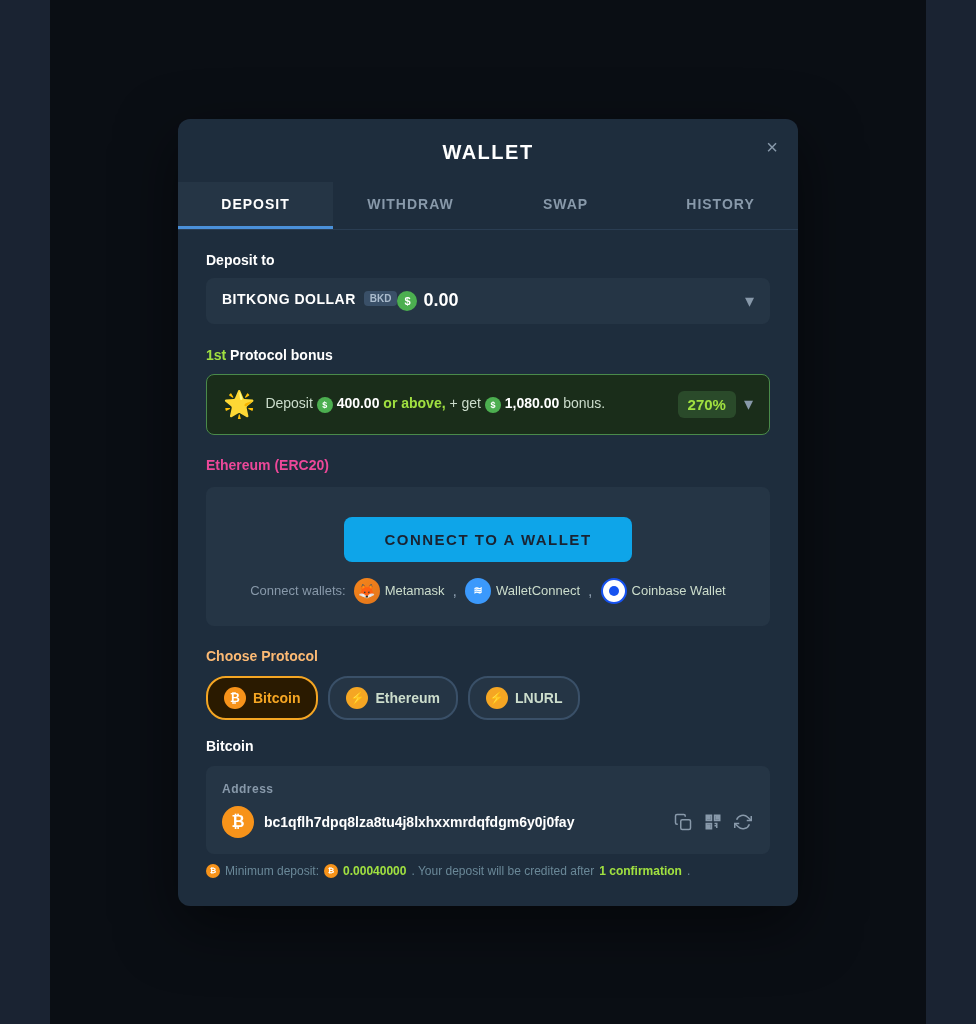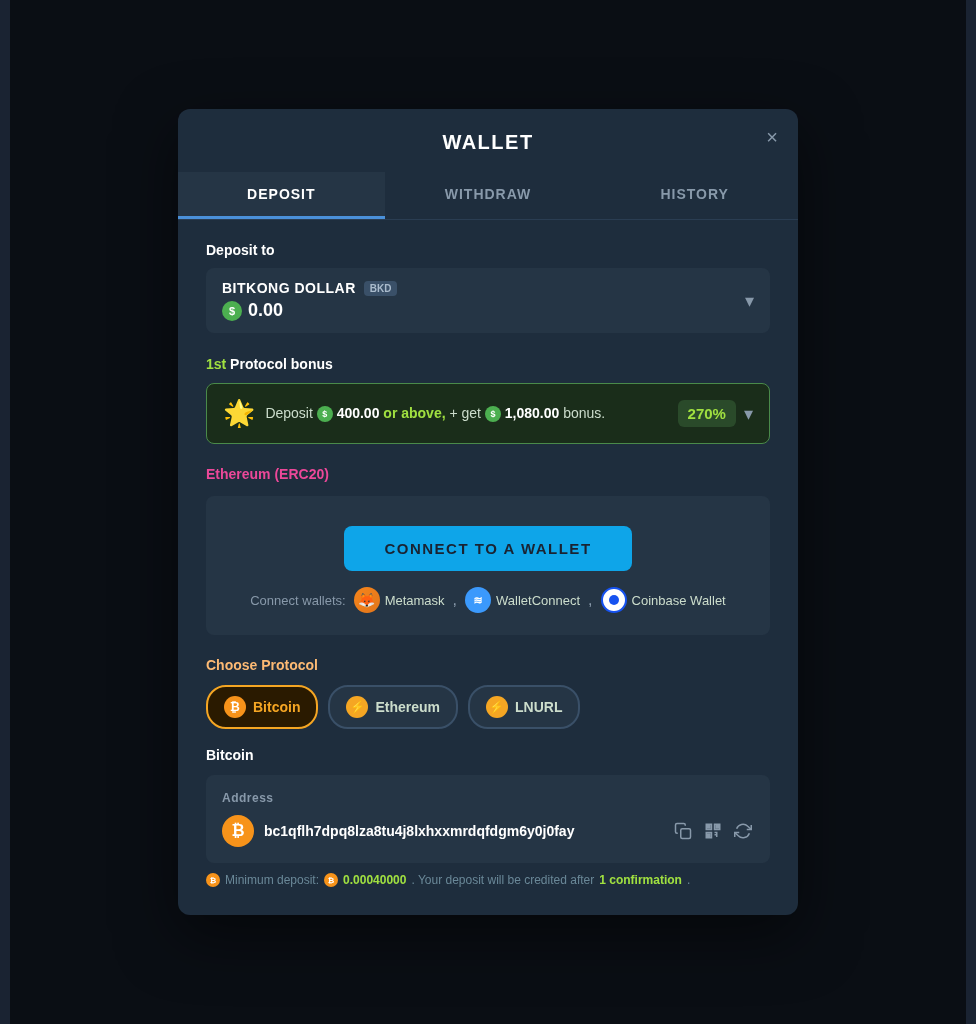"WALLET" .overlay { width: 956px -> 876px }
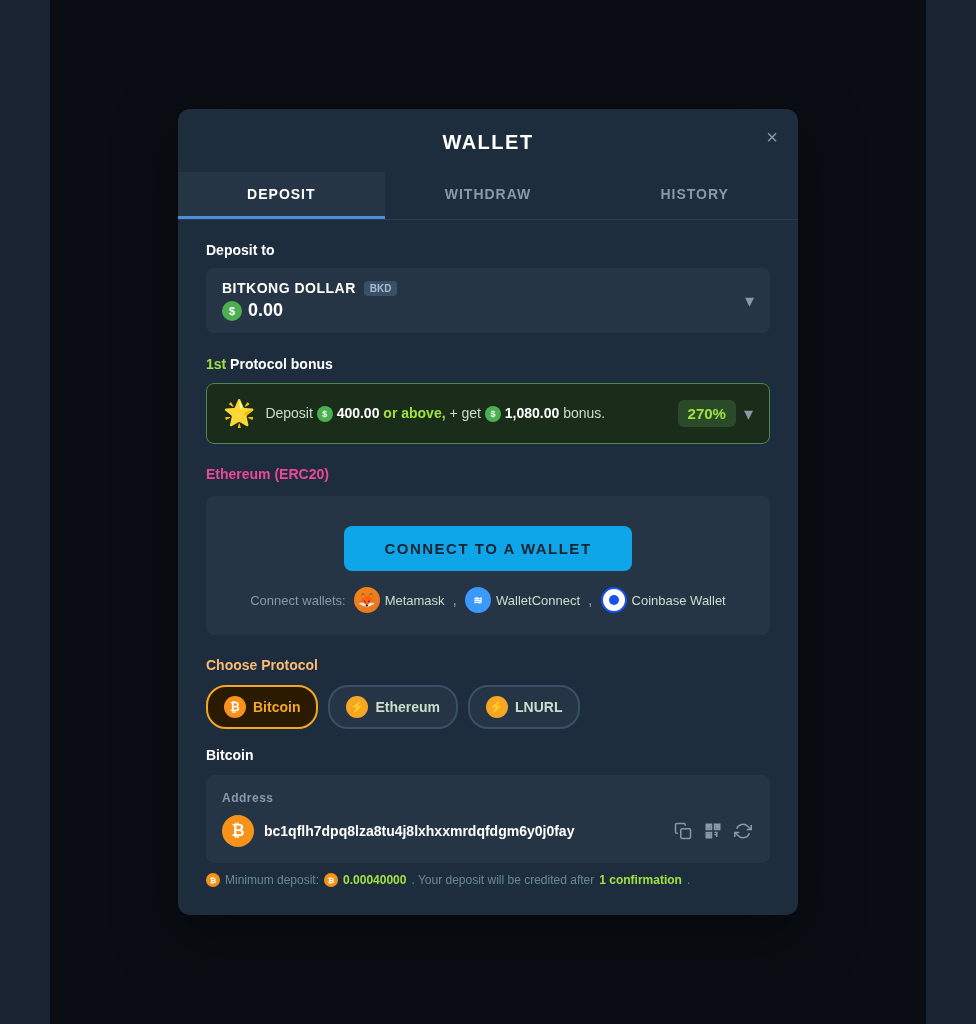"SWAP" button.tab { html: none -> <button> <span>SWAP</span> </button> }
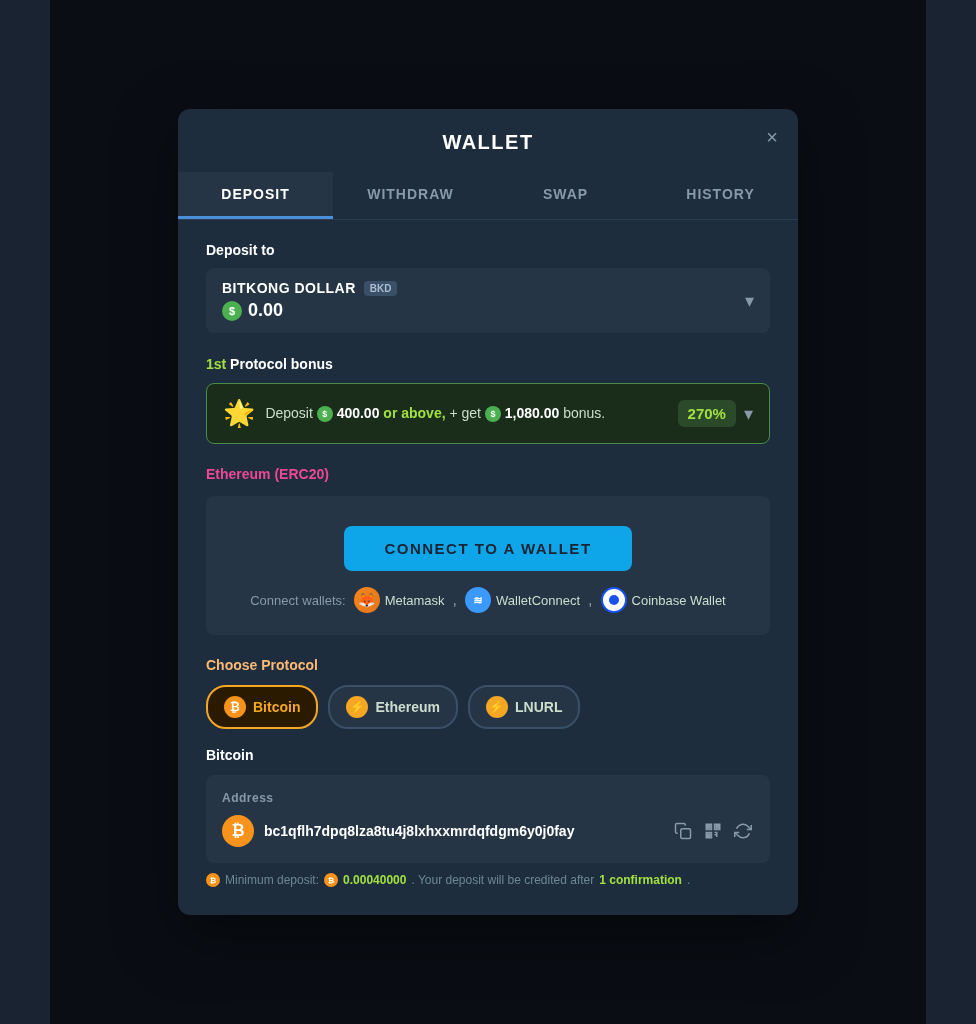"BITKONG DOLLAR" .deposit-to-left { flex-direction: column -> row }
